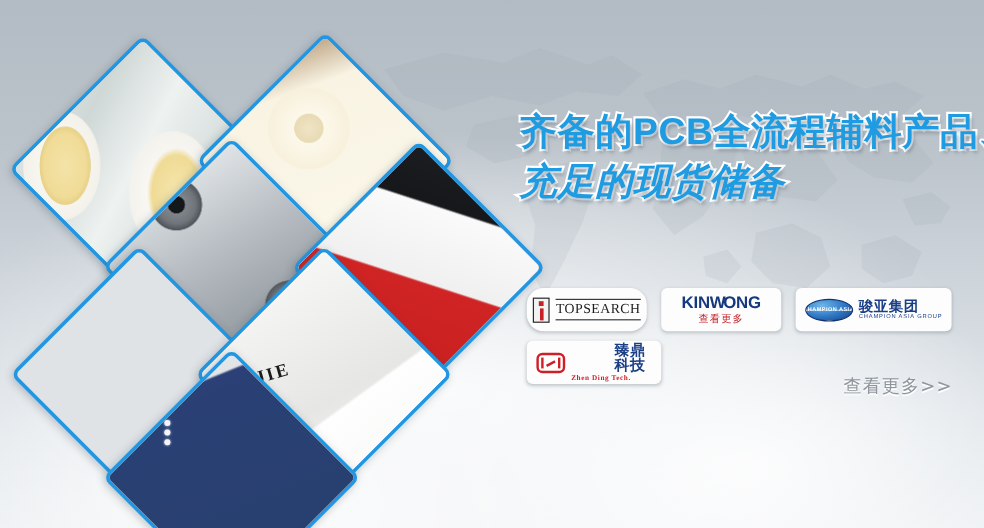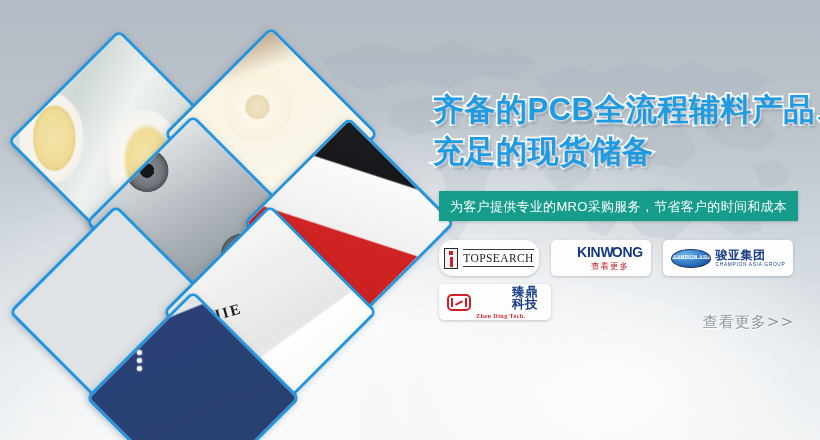"充足的现货储备" .headline.l2 { font-style: none -> italic }
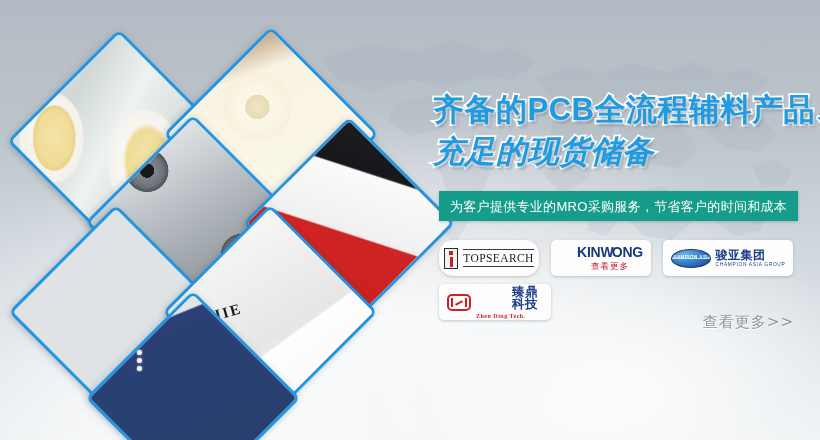"为客户提供专业的MRO采购服务，节省客户的时间和成本" div.subbar { html: <div> <span>为客户提供专业的MRO采购服务，节省客户的时间和成本</span> </div> -> none }
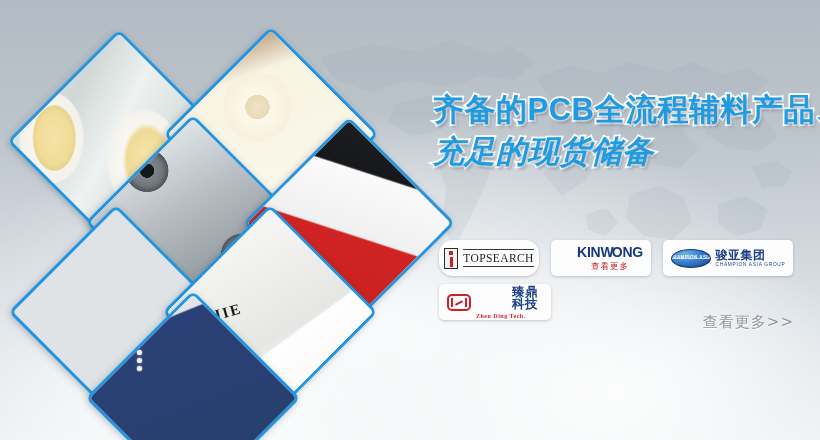"KINWONG" .chip-kinwong { justify-content: flex-end -> none }
